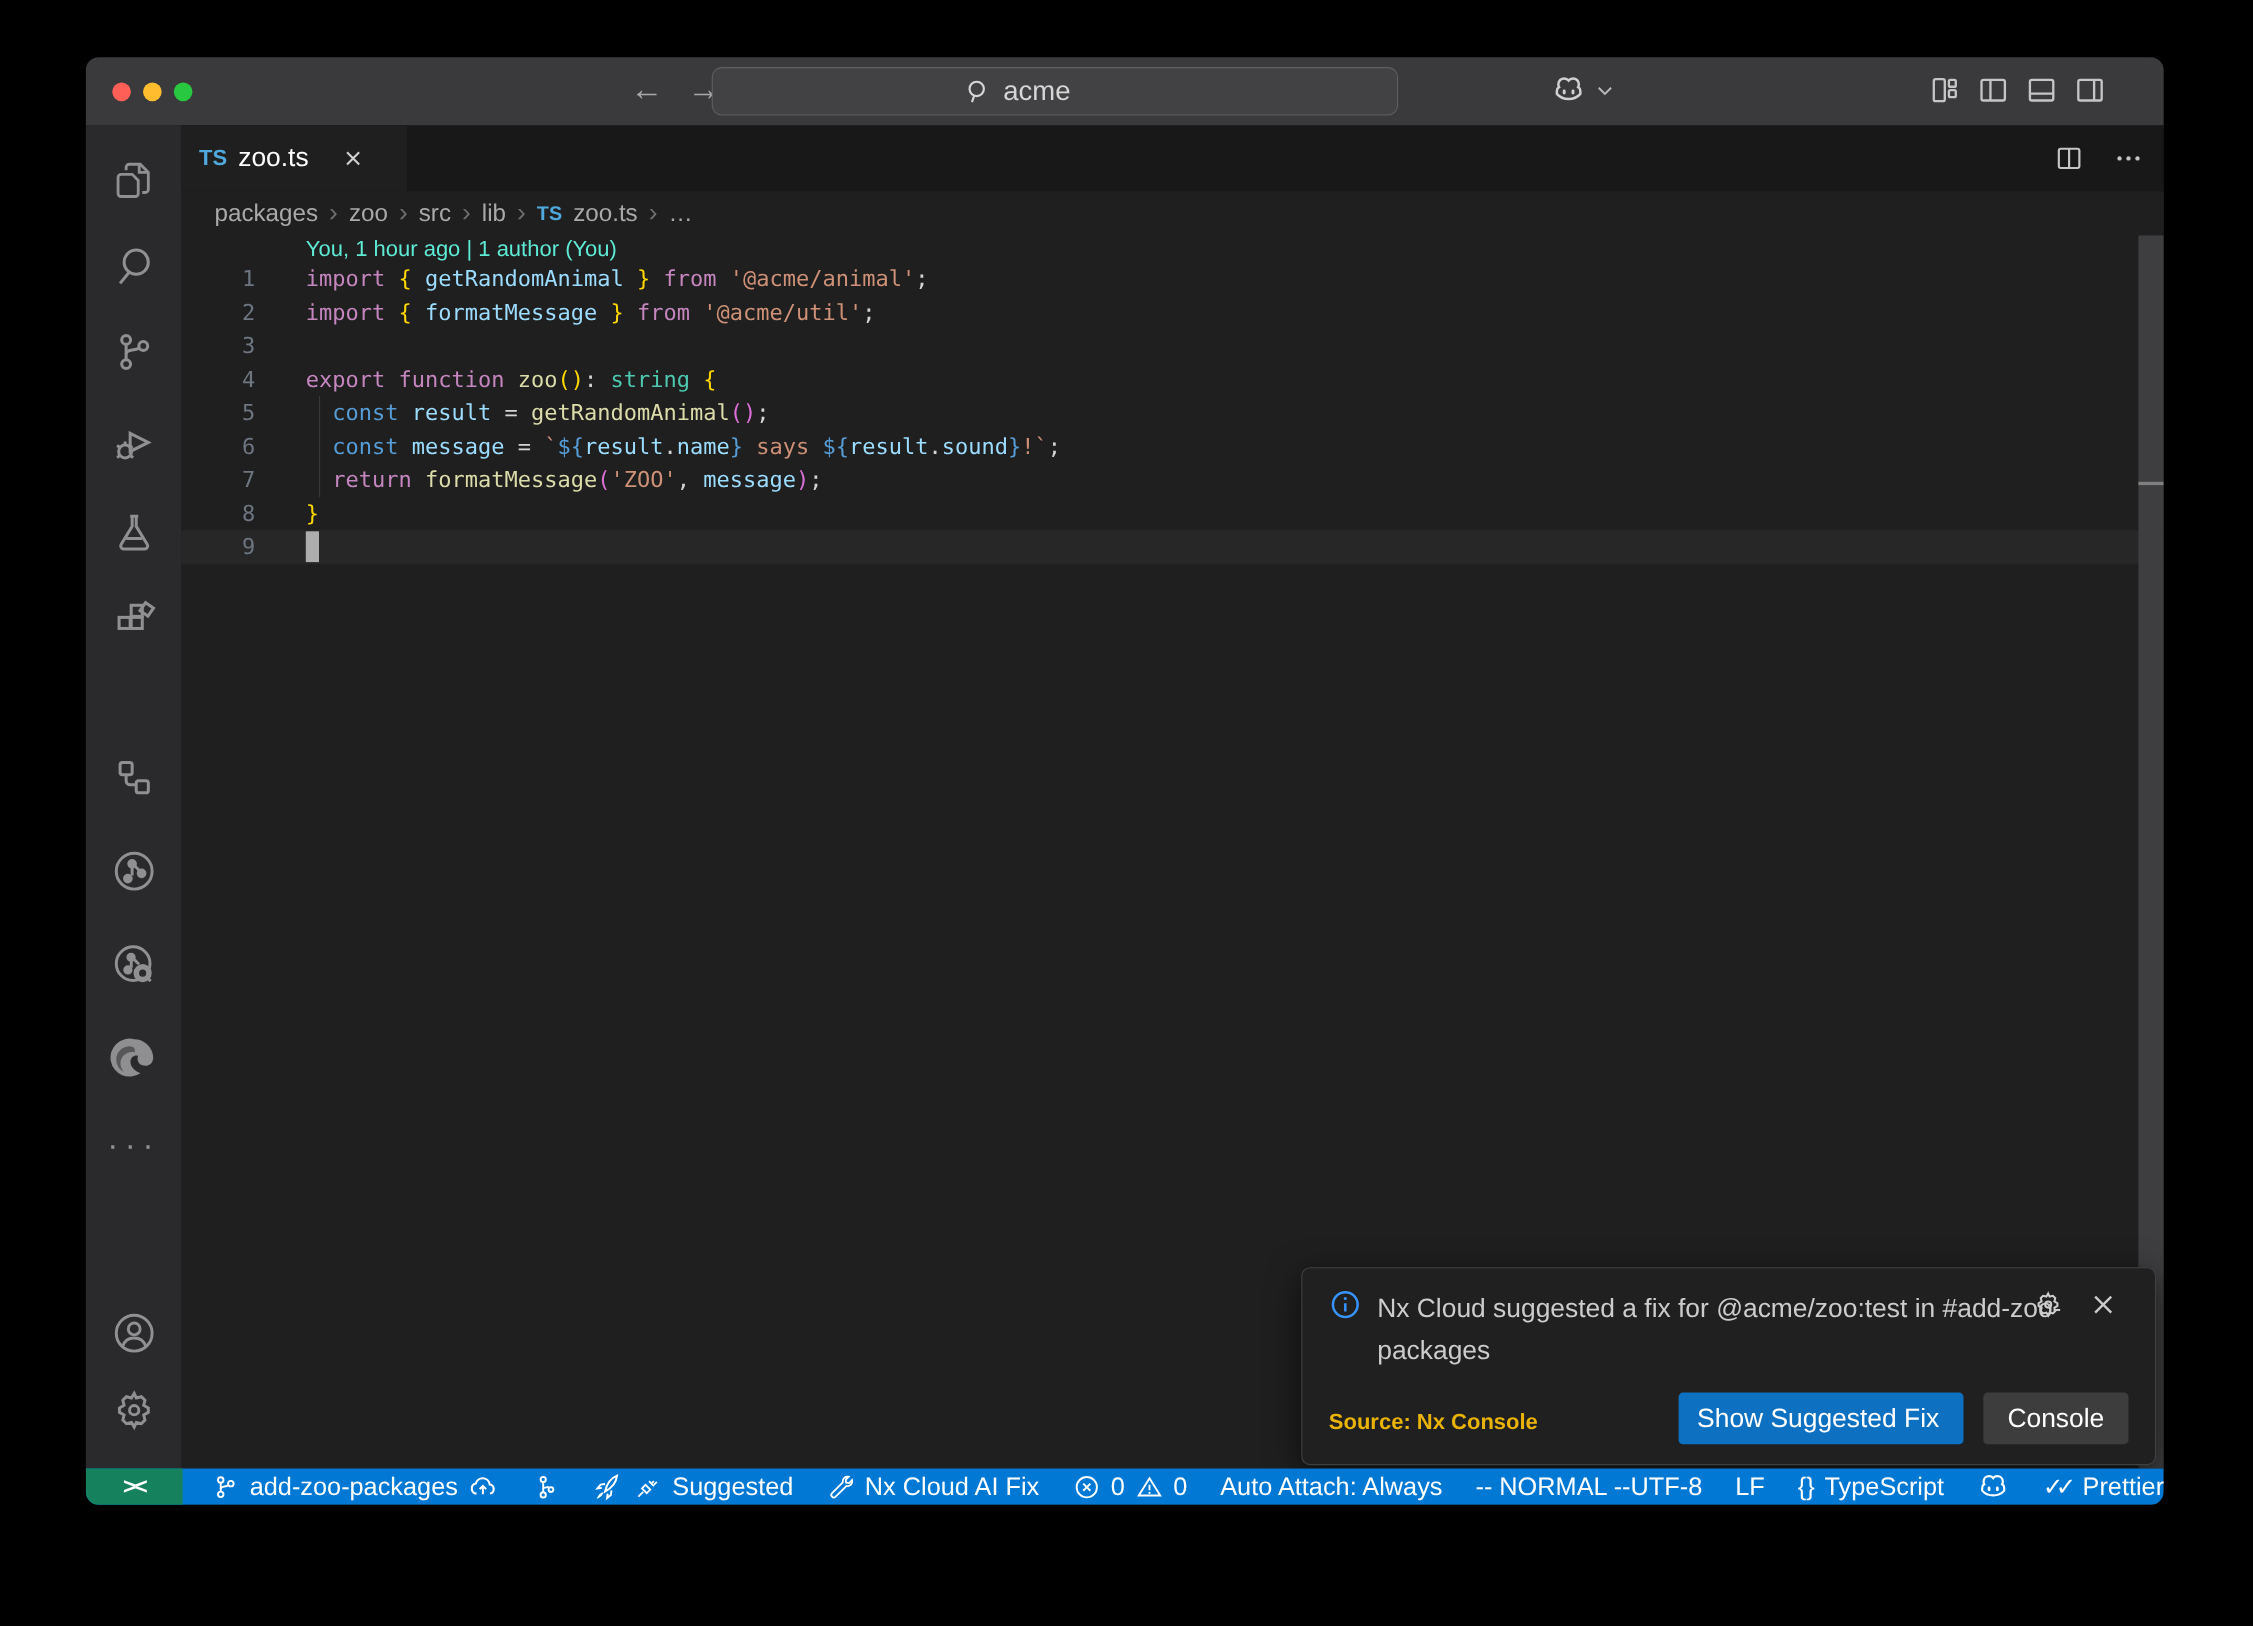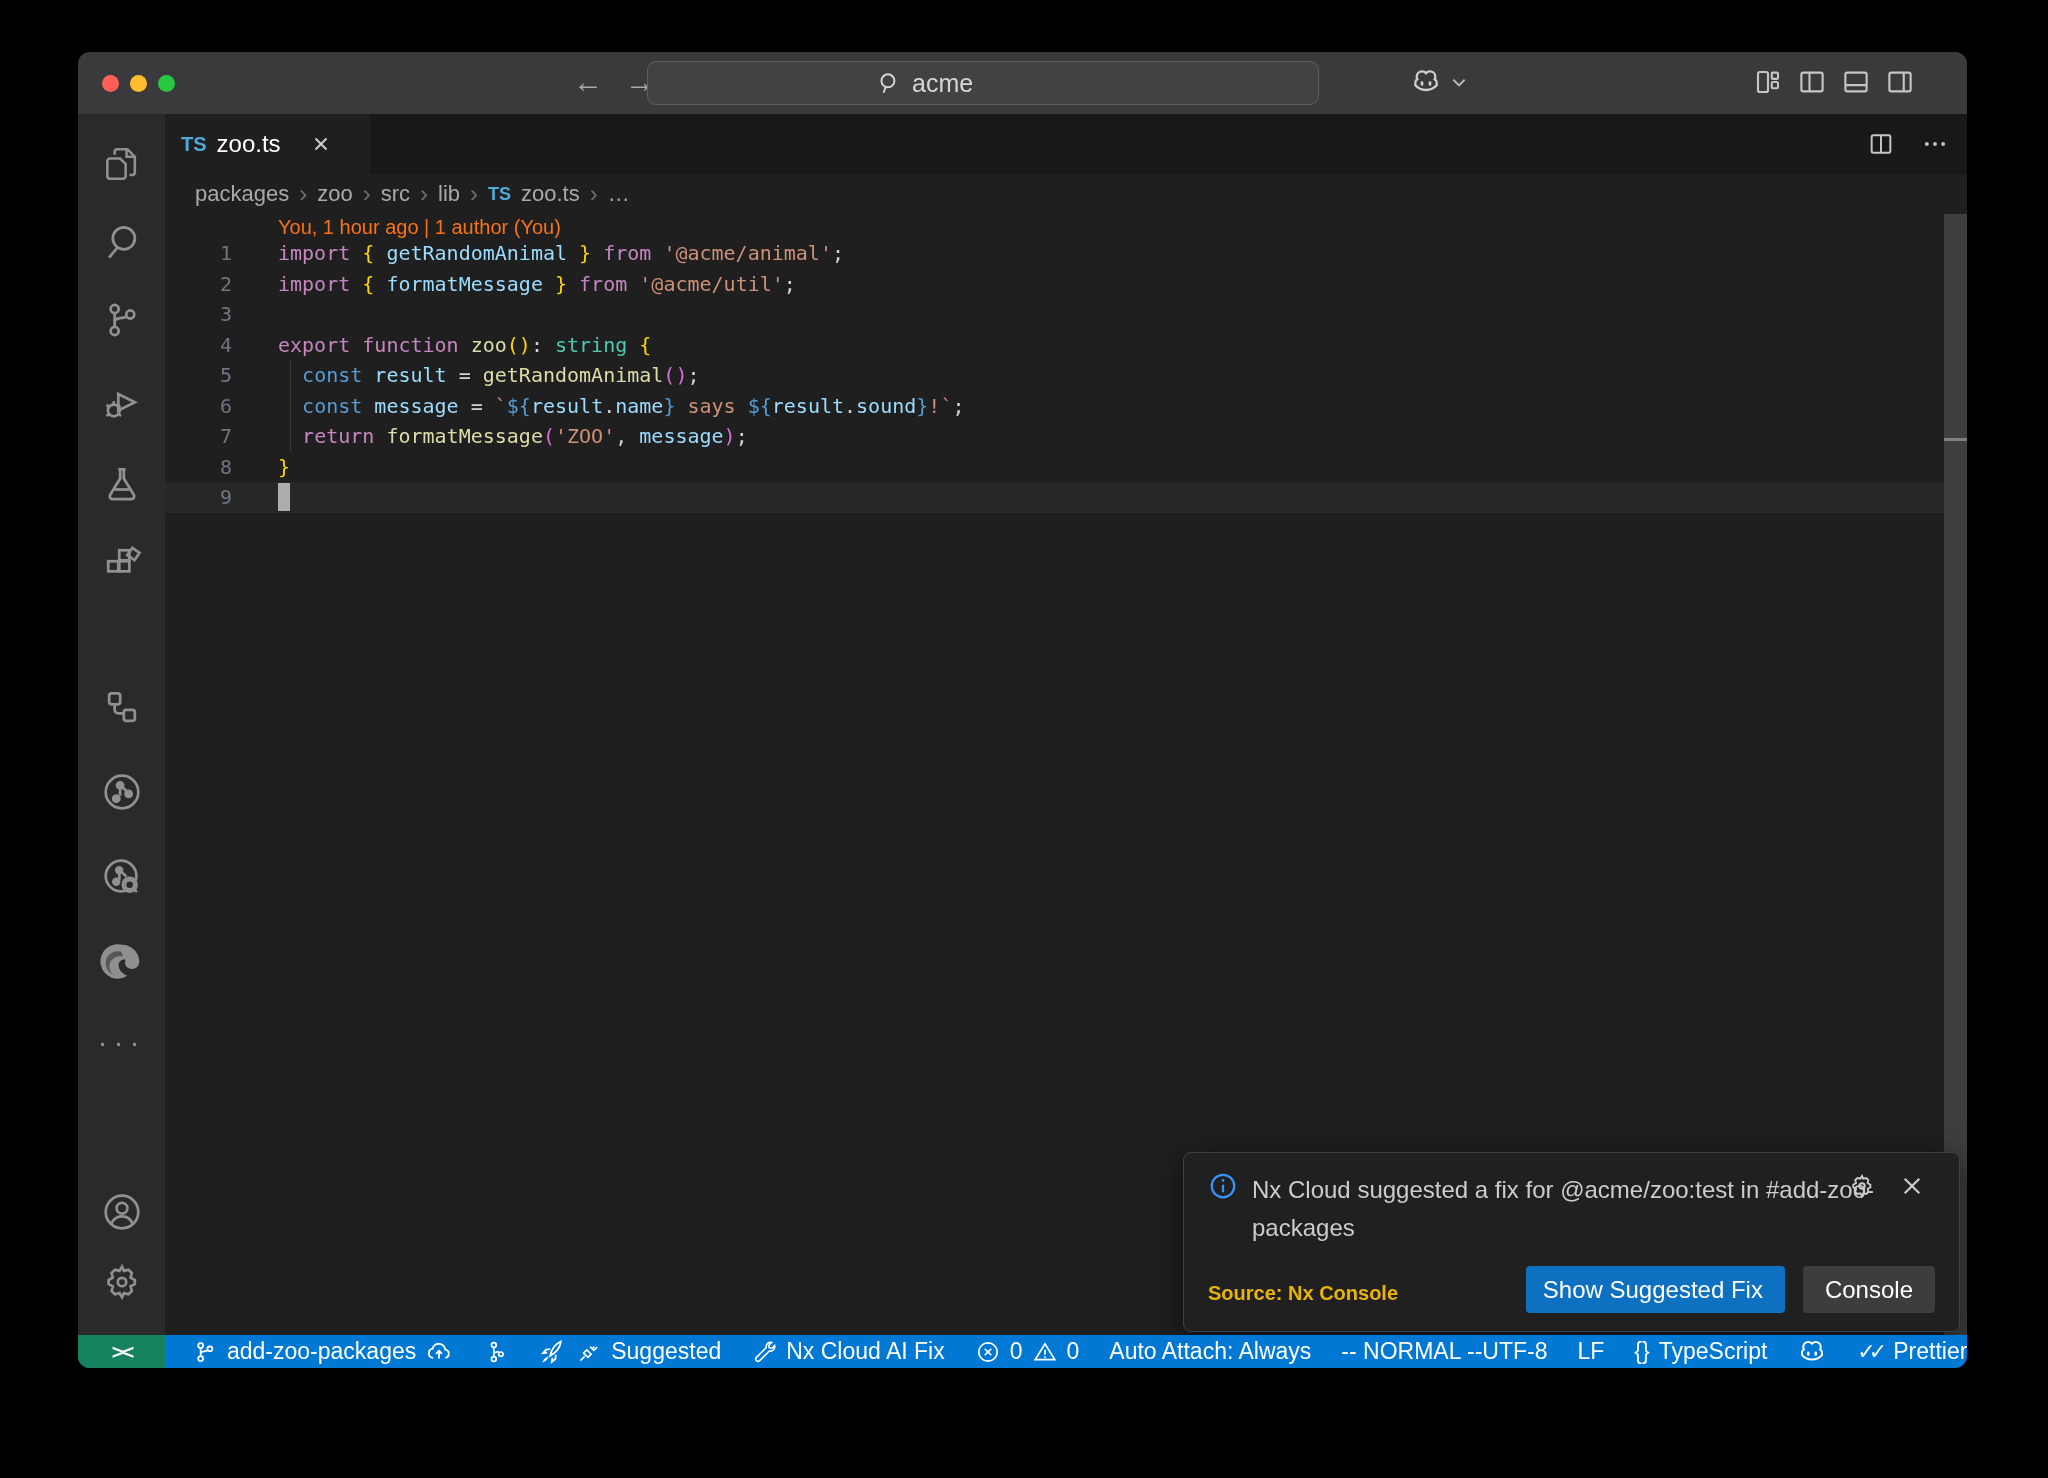"acme" .cmdcenter { width: 672px -> 624px }
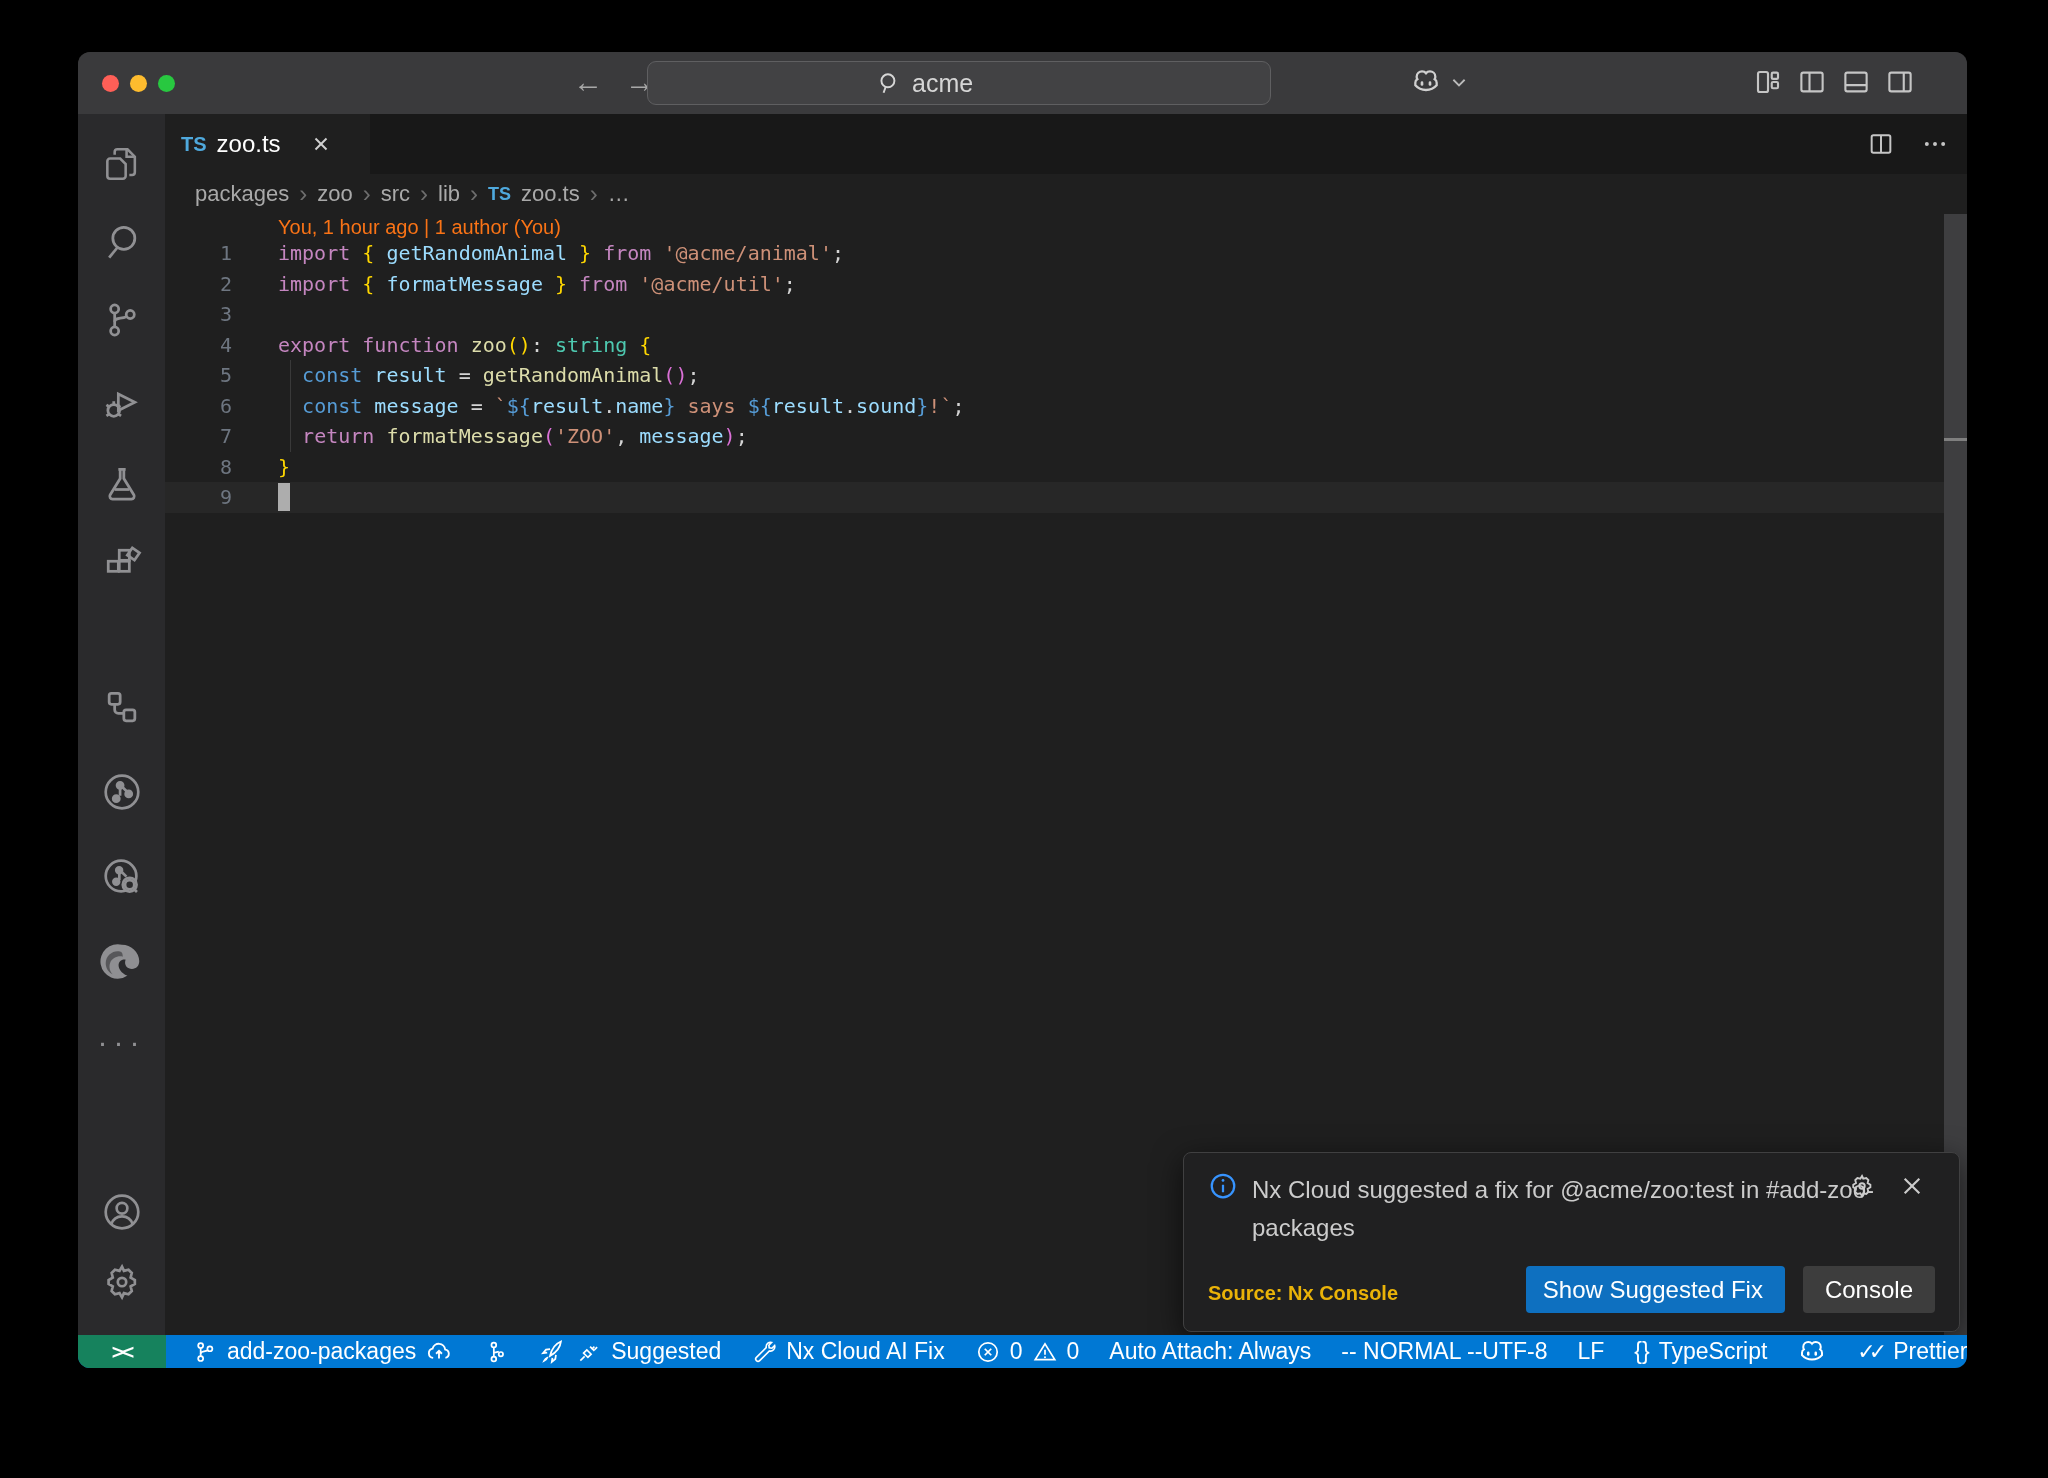"You, 1 hour ago |" .blame { color: #f97316 -> #5eead4 }
